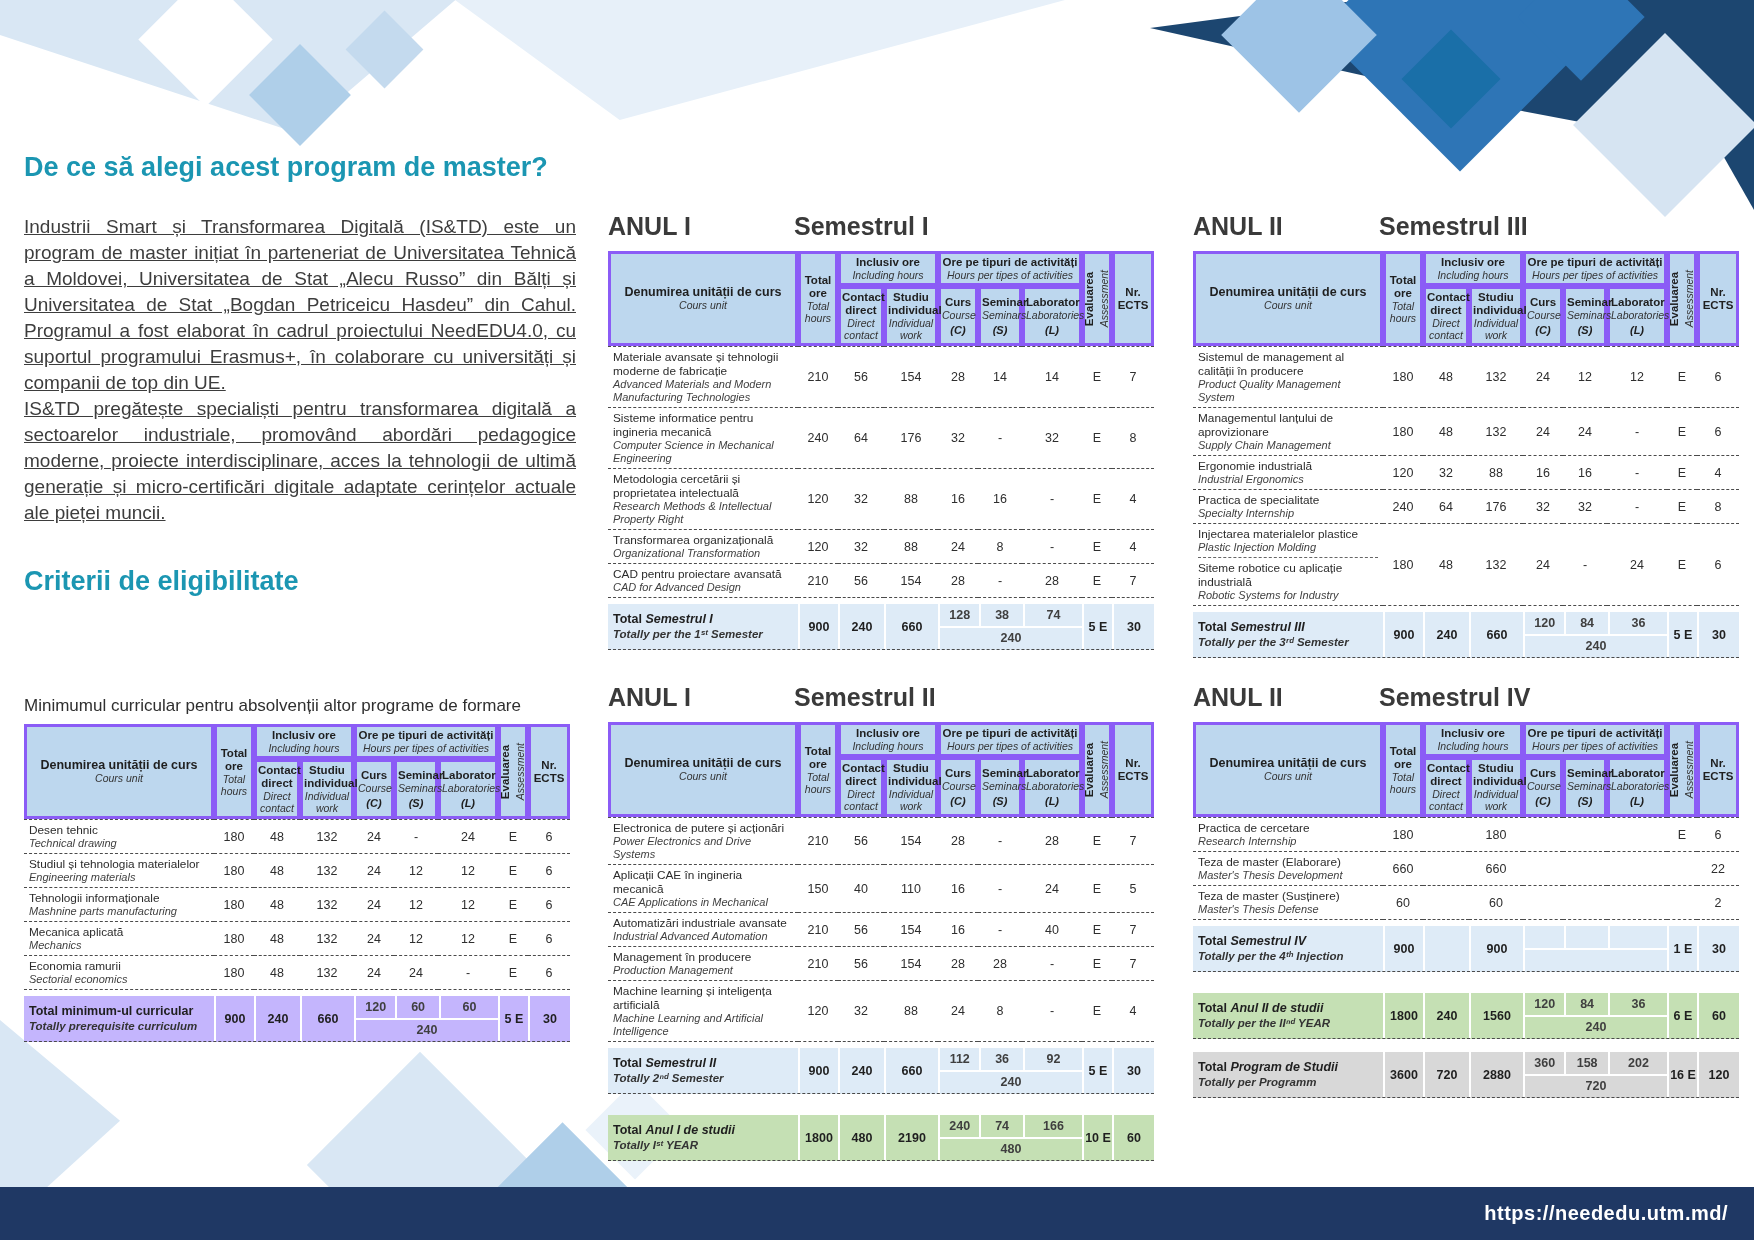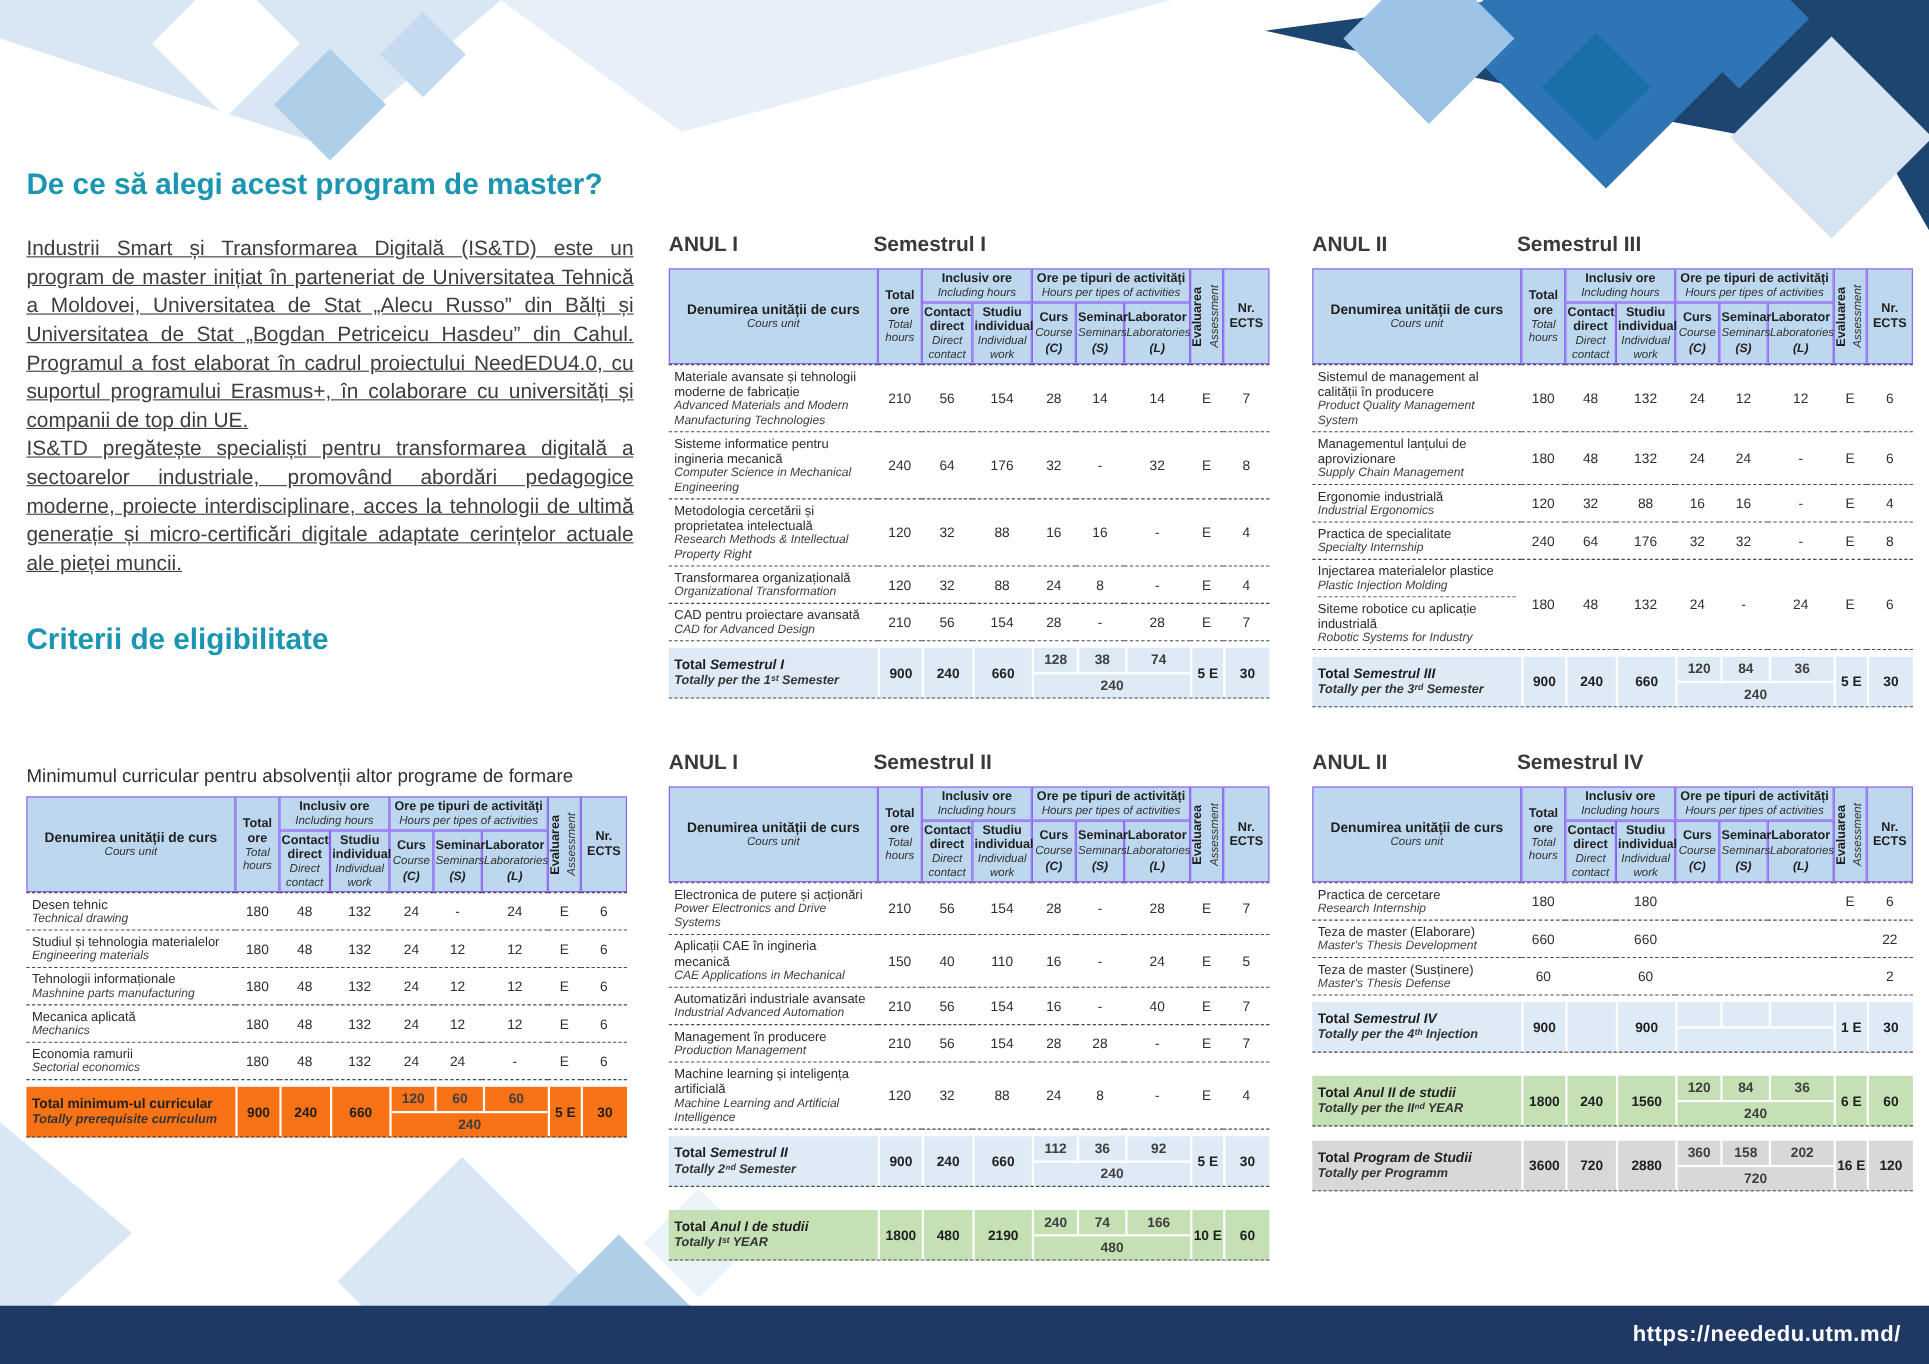"ANUL I" .tlabels { font-size: 19px -> 25px }
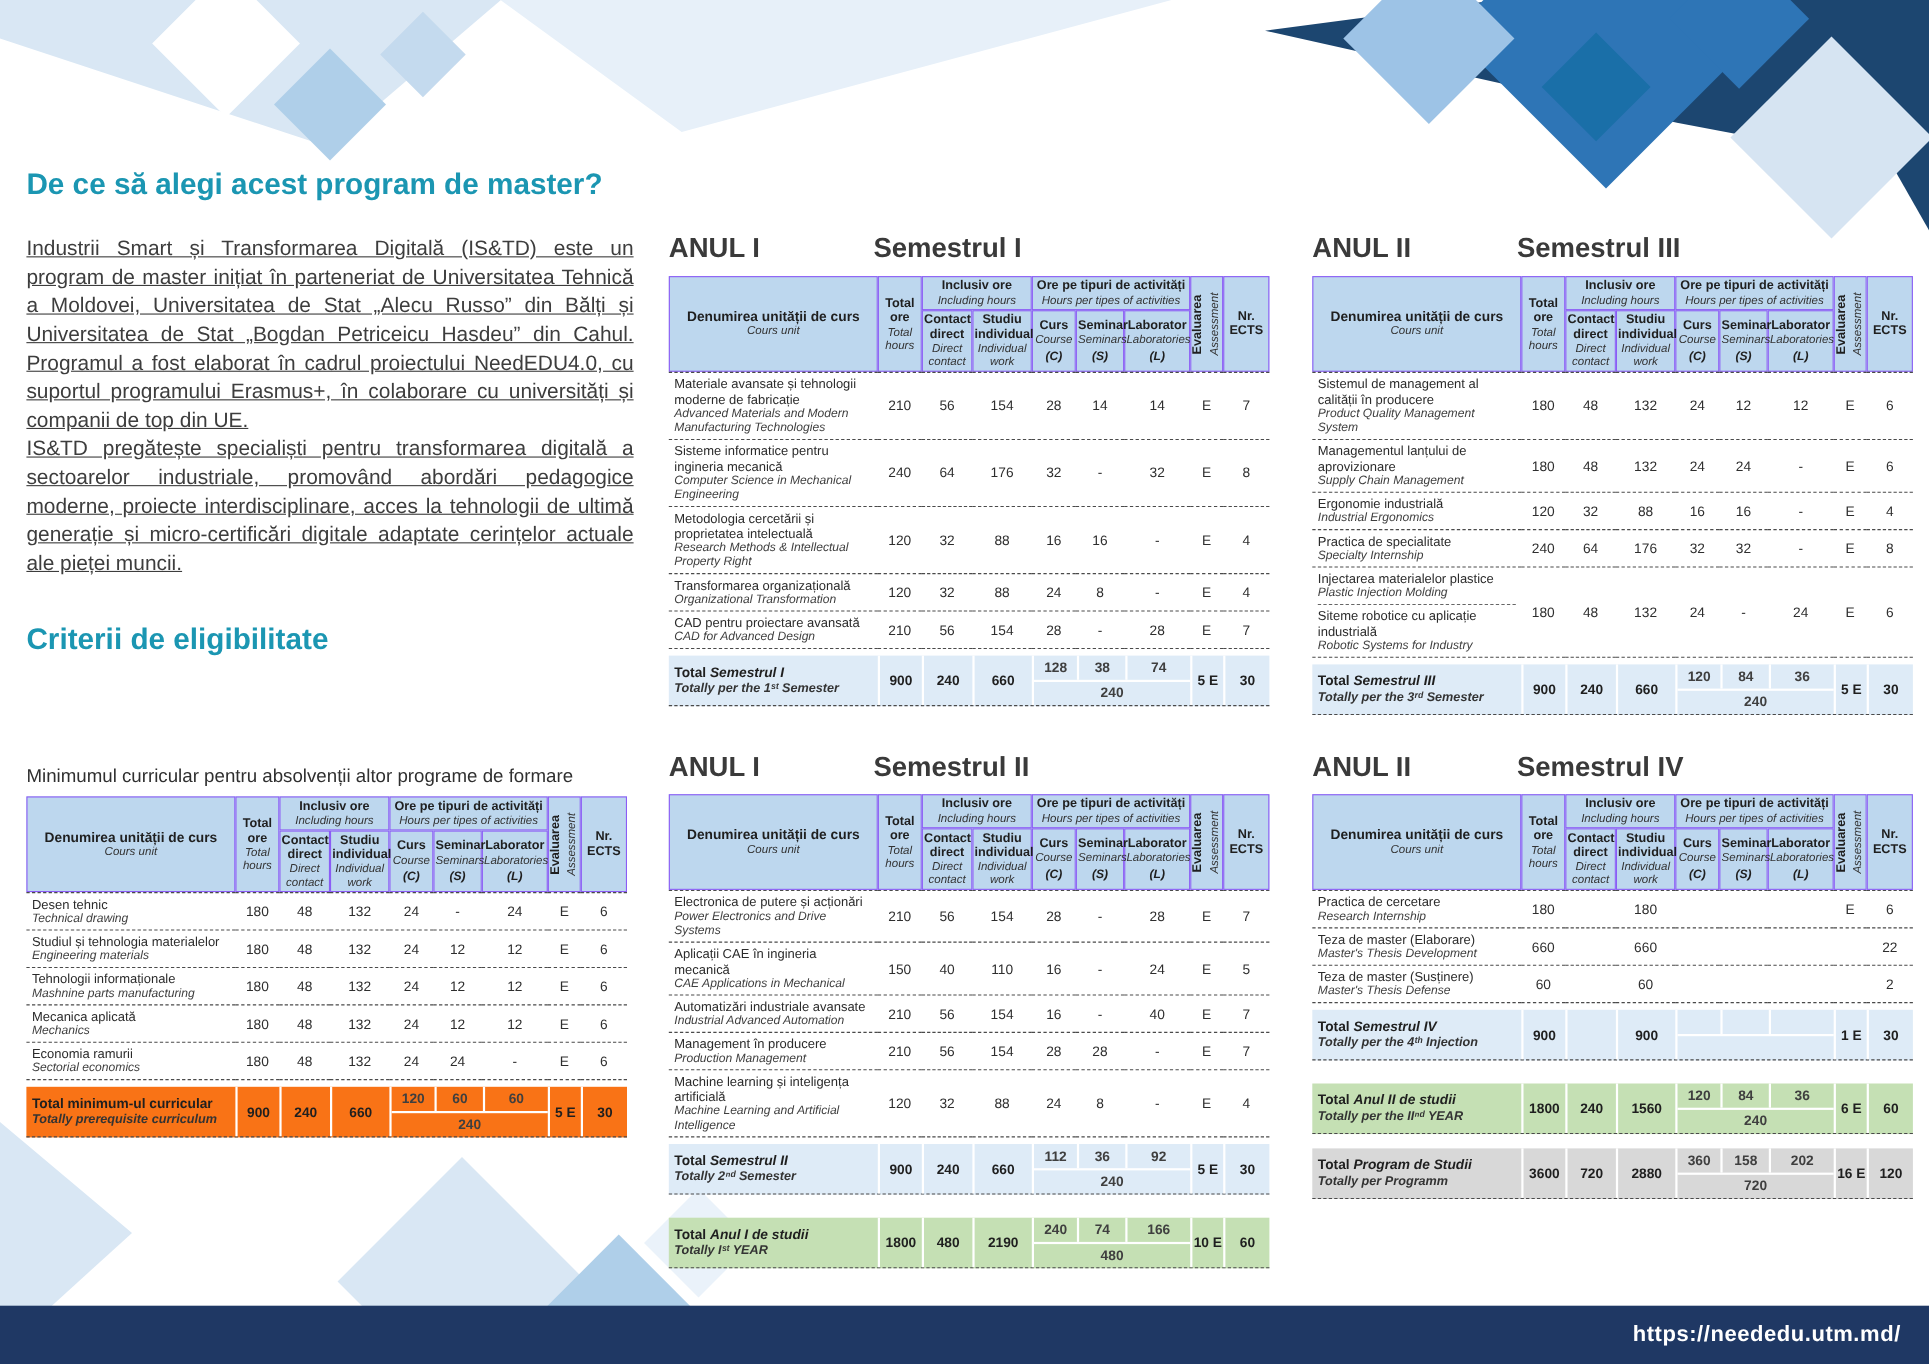"Inclusiv ore" table.plan th { border: 1px solid #8b5cf6 -> 3px solid #8b5cf6 }
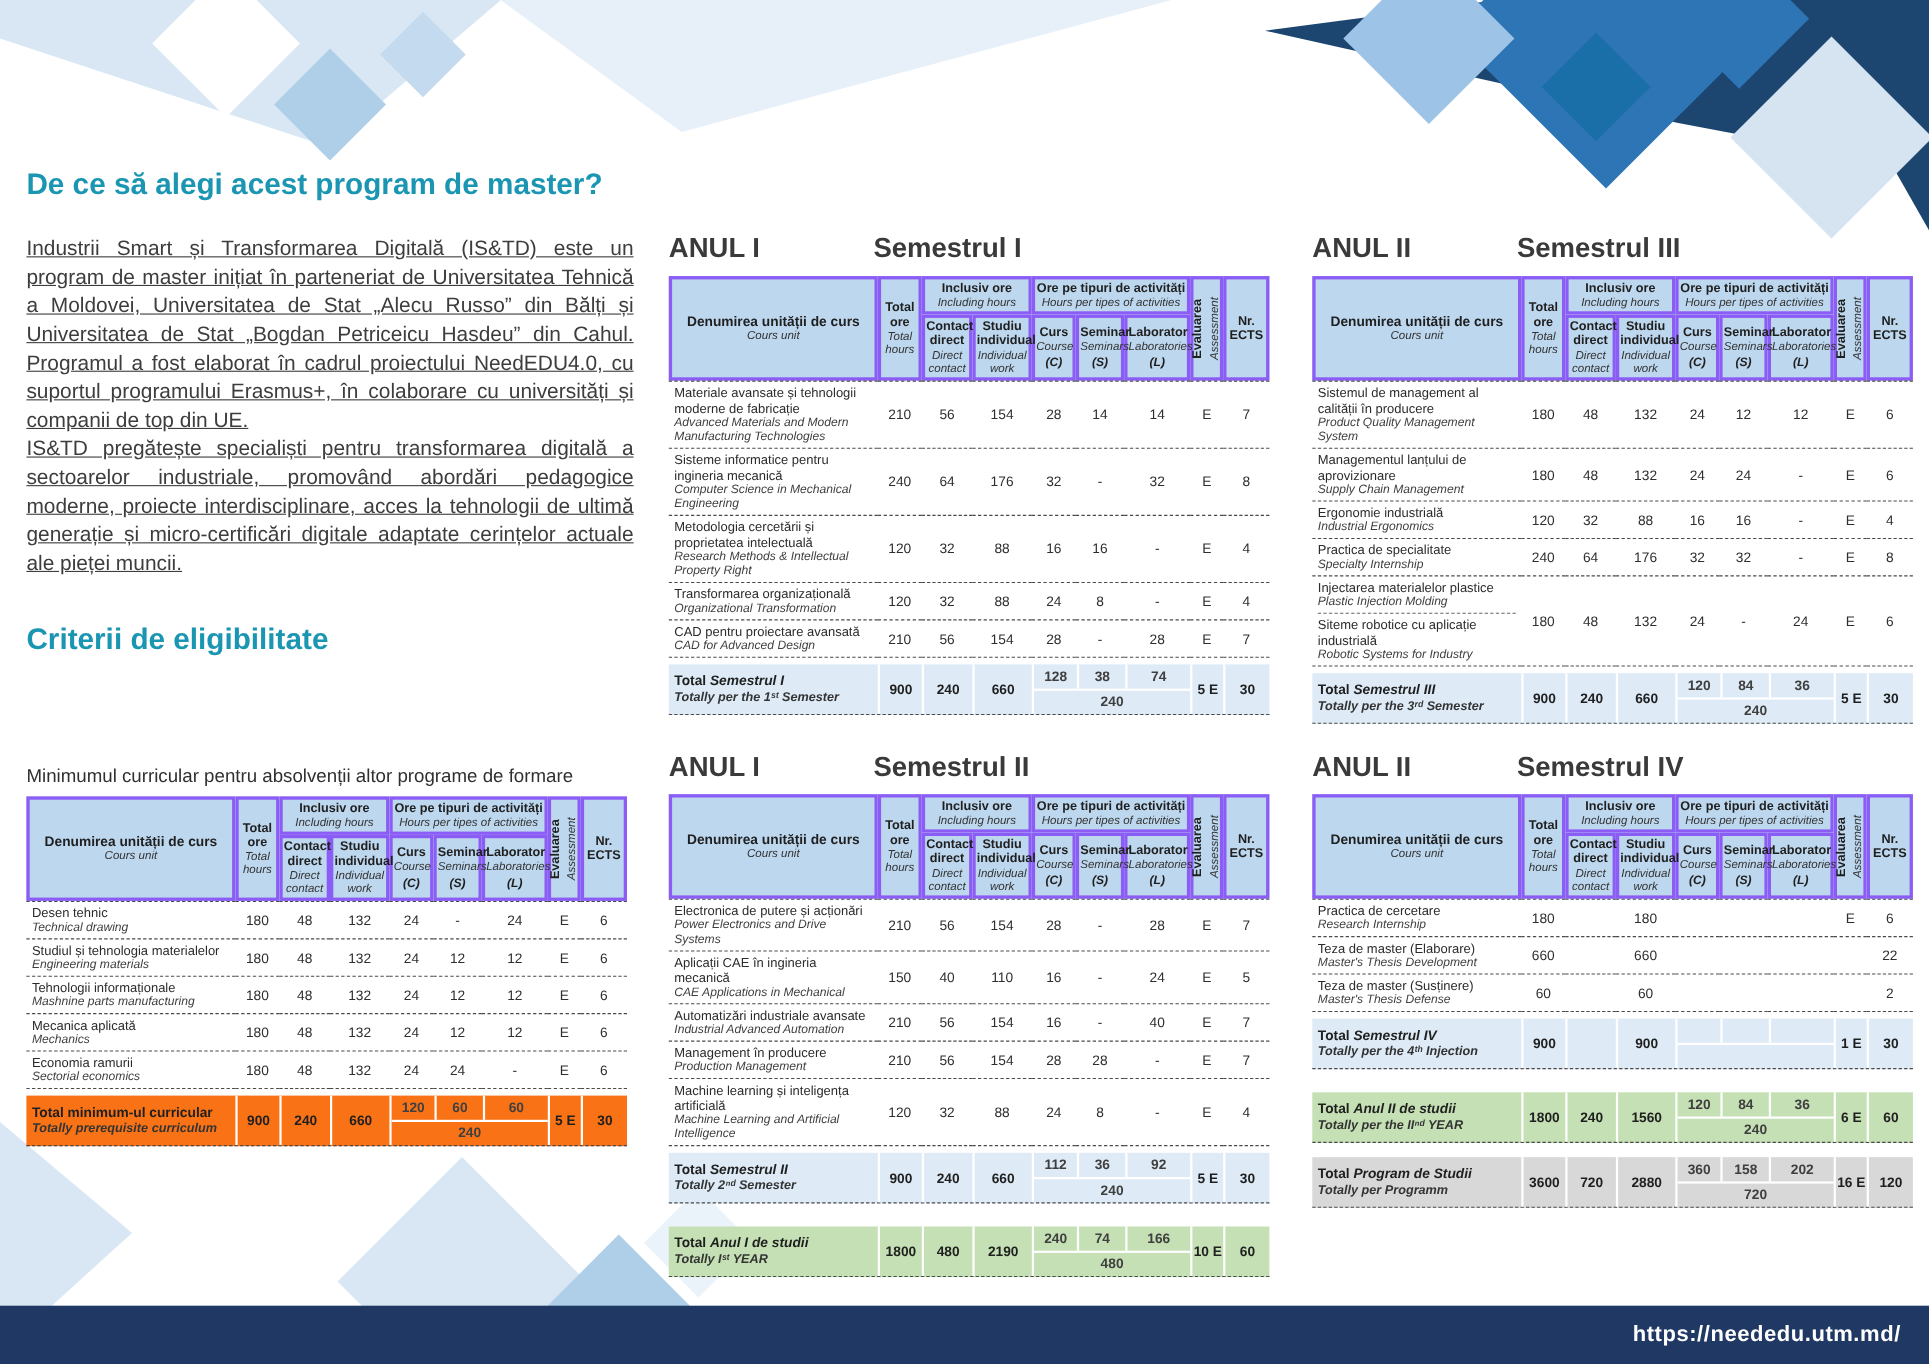"Total minimum-ul curricular" .trow.orange { background: #f97316 -> #c4b5fd }
